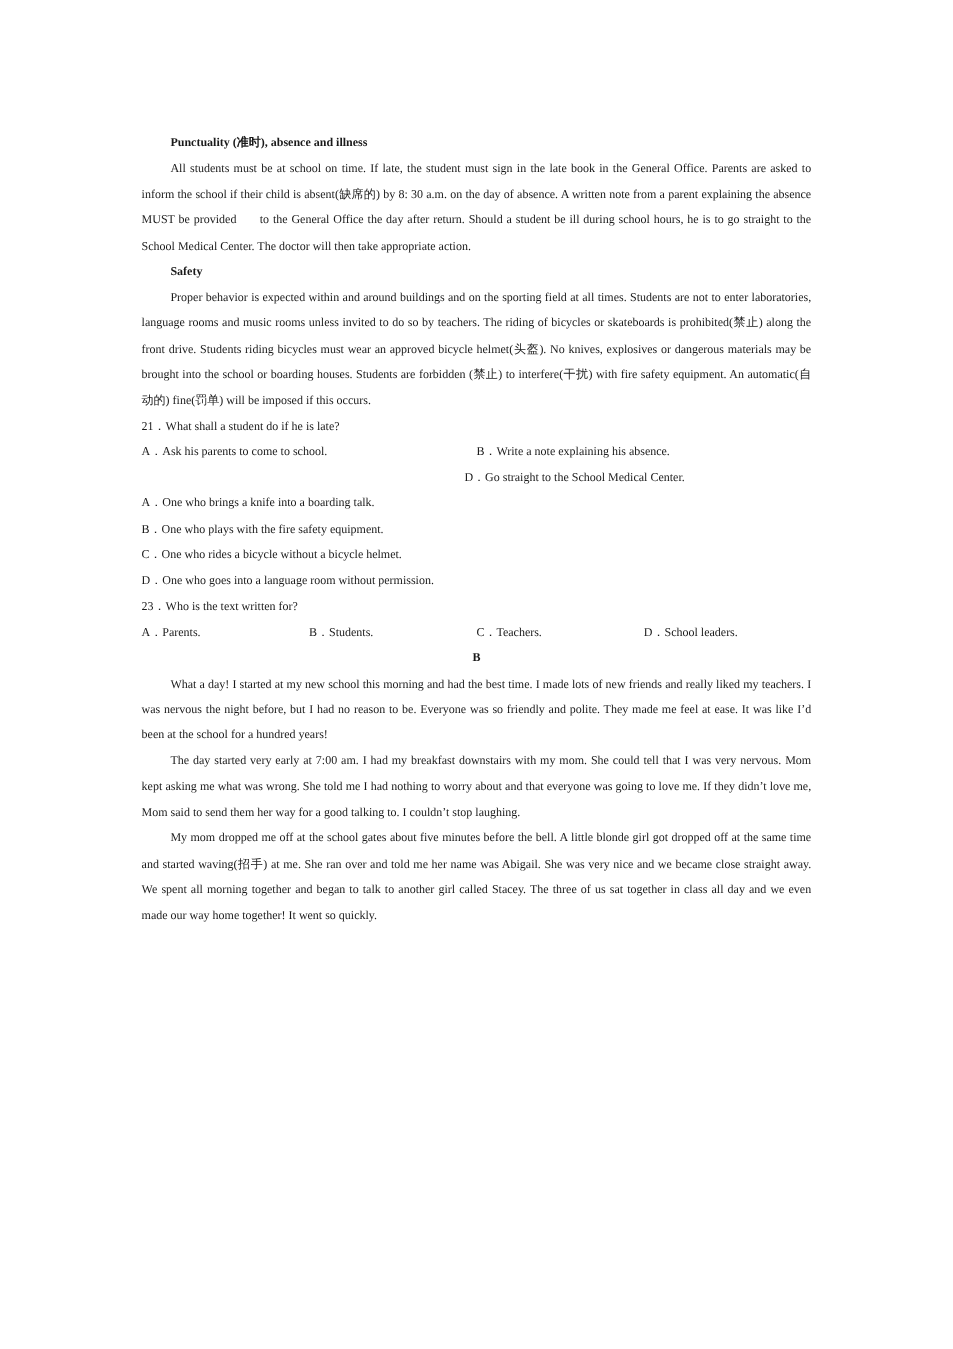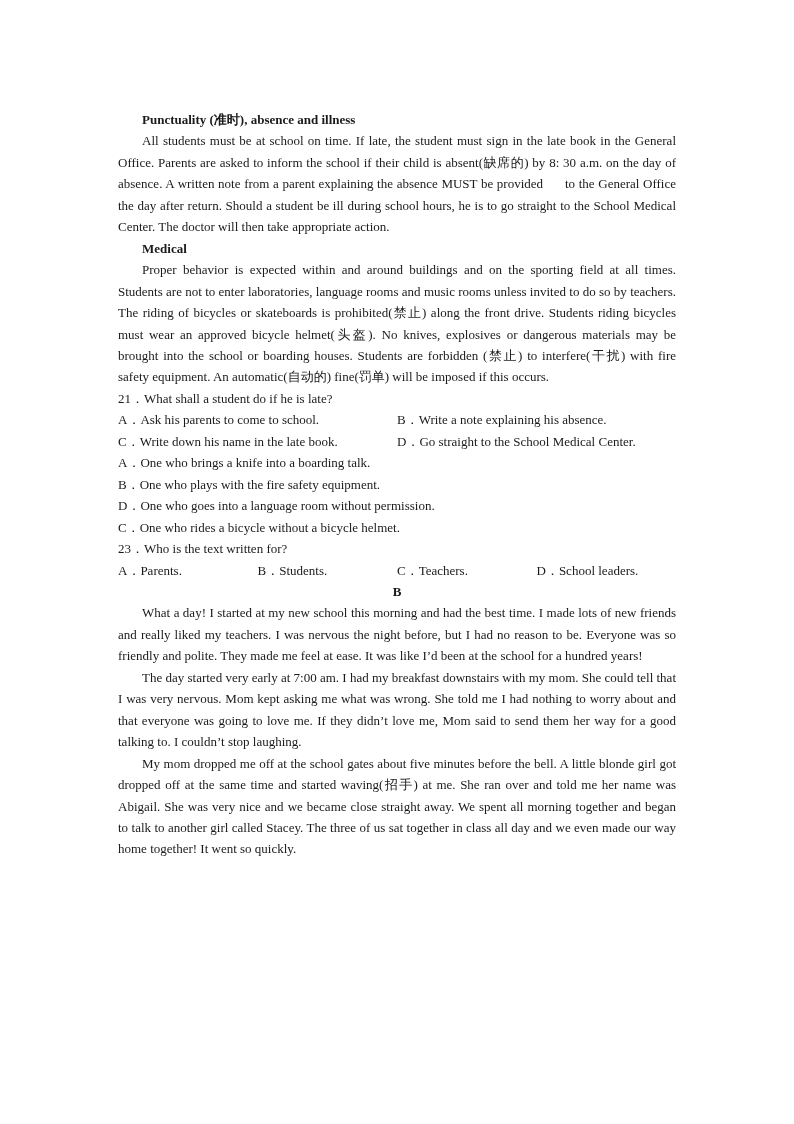"Punctuality (准时), absence and illness" .page { font-size: 13px -> 10px }
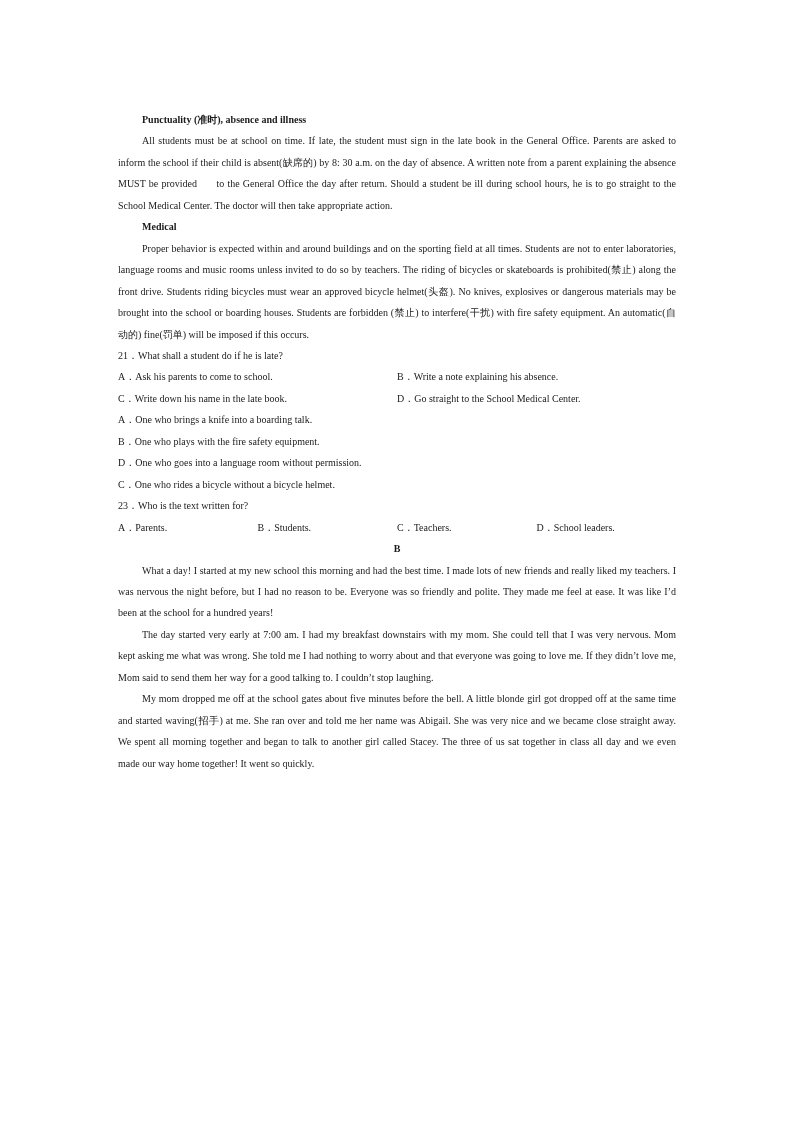"Medical" div.heading { text: Medical -> Safety }
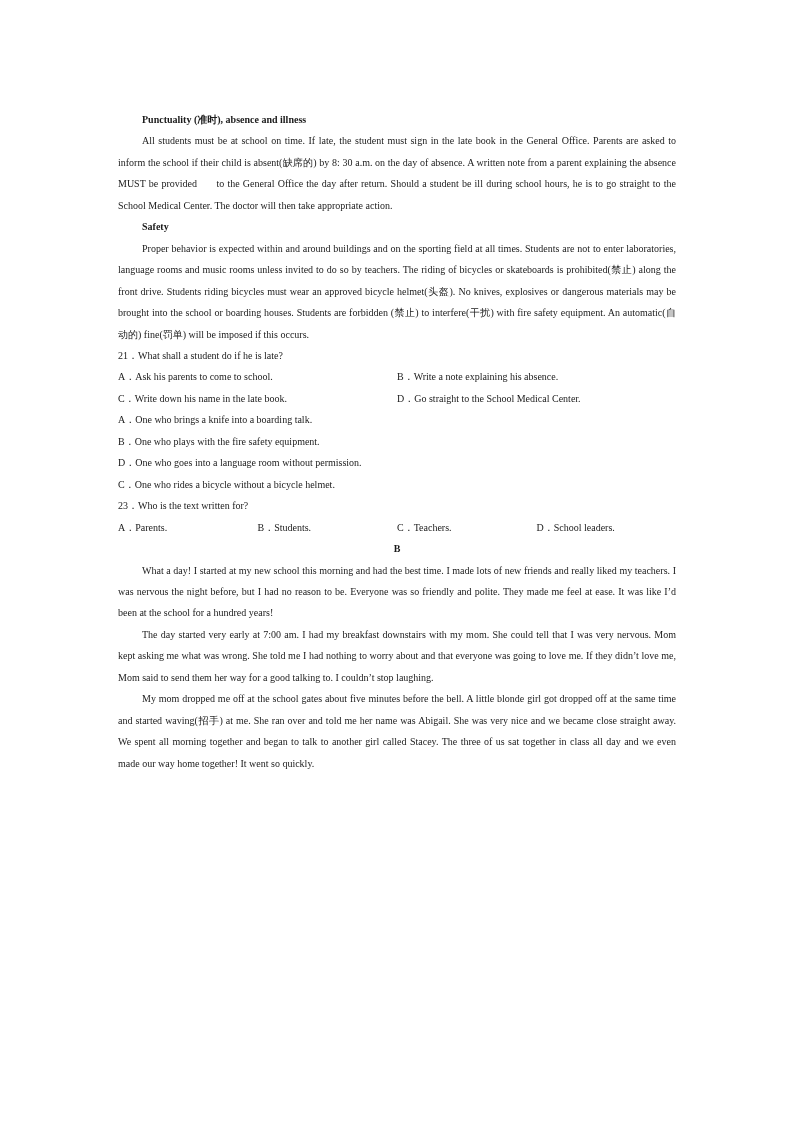"C．Write down his name in" div { html: <div><span>C．</span><span>Write down his name in the late book.</span></div> -> none }
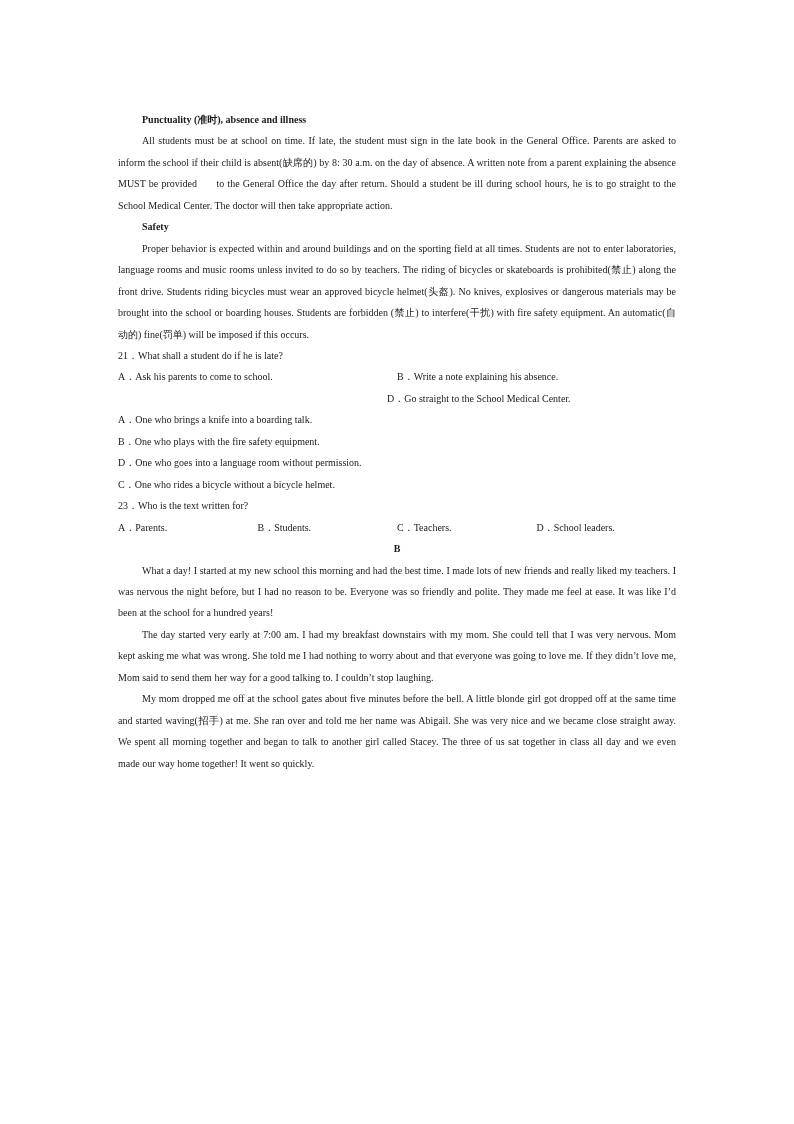"D．One who goes into a" div { order: before "C．One who rides a bicycle" -> after "C．One who rides a bicycle" }
